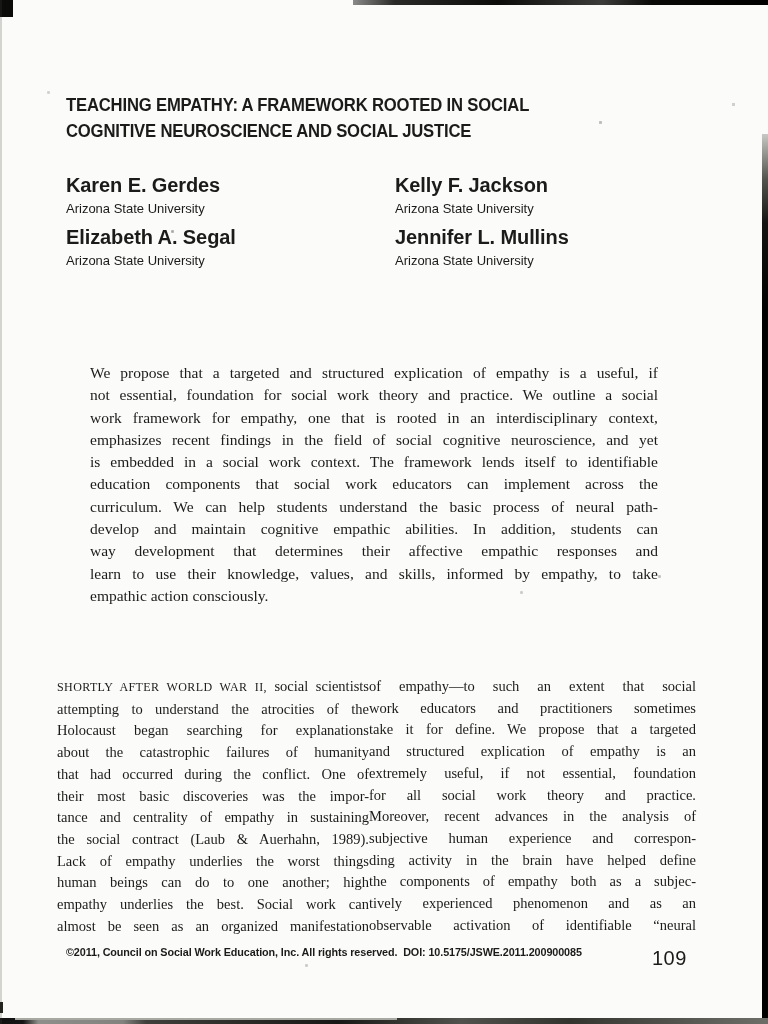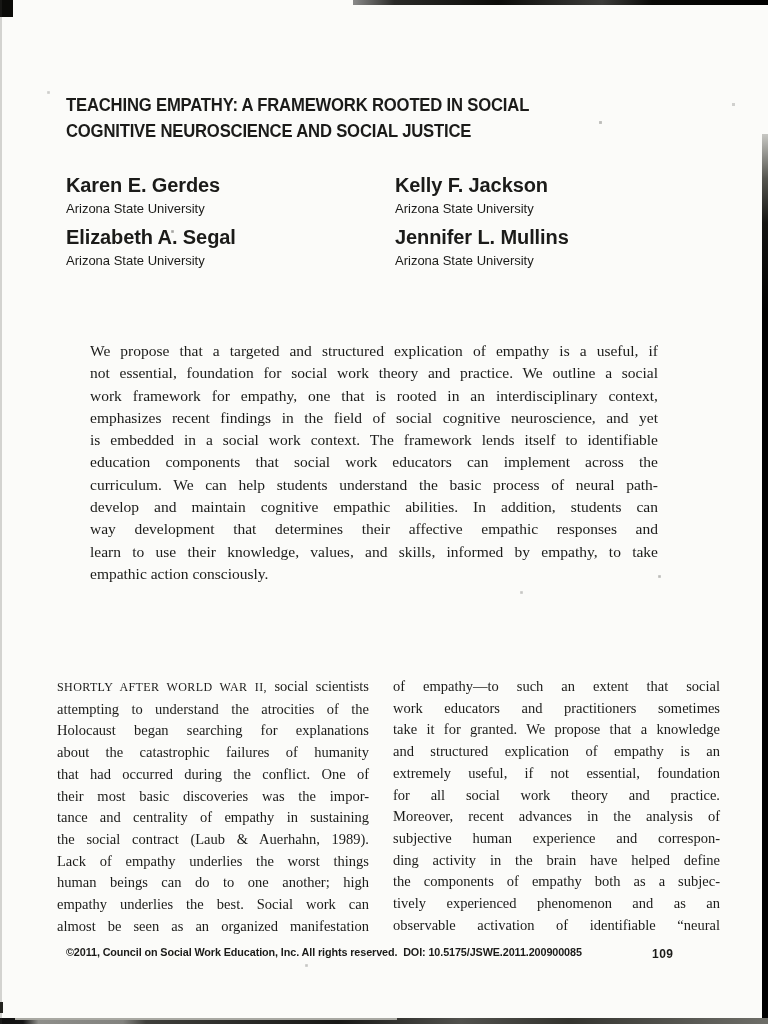"We propose that a targeted" .abstract { top: 340px -> 362px }
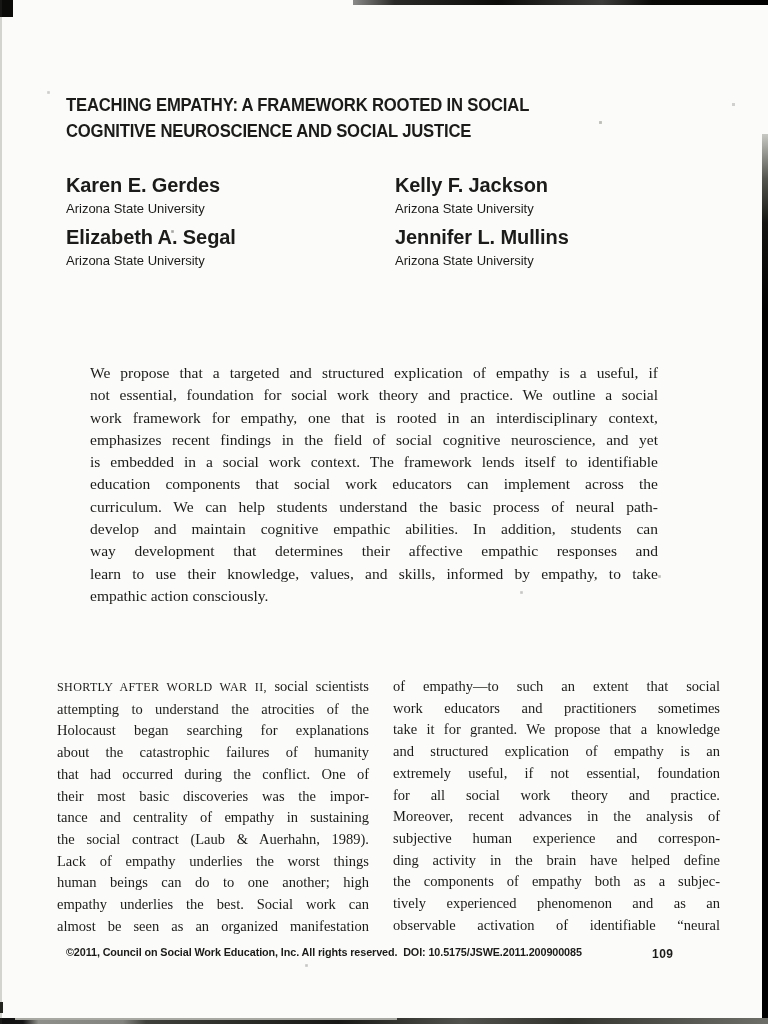"SHORTLY AFTER WORLD WAR II," .columns { gap: 24px -> none }
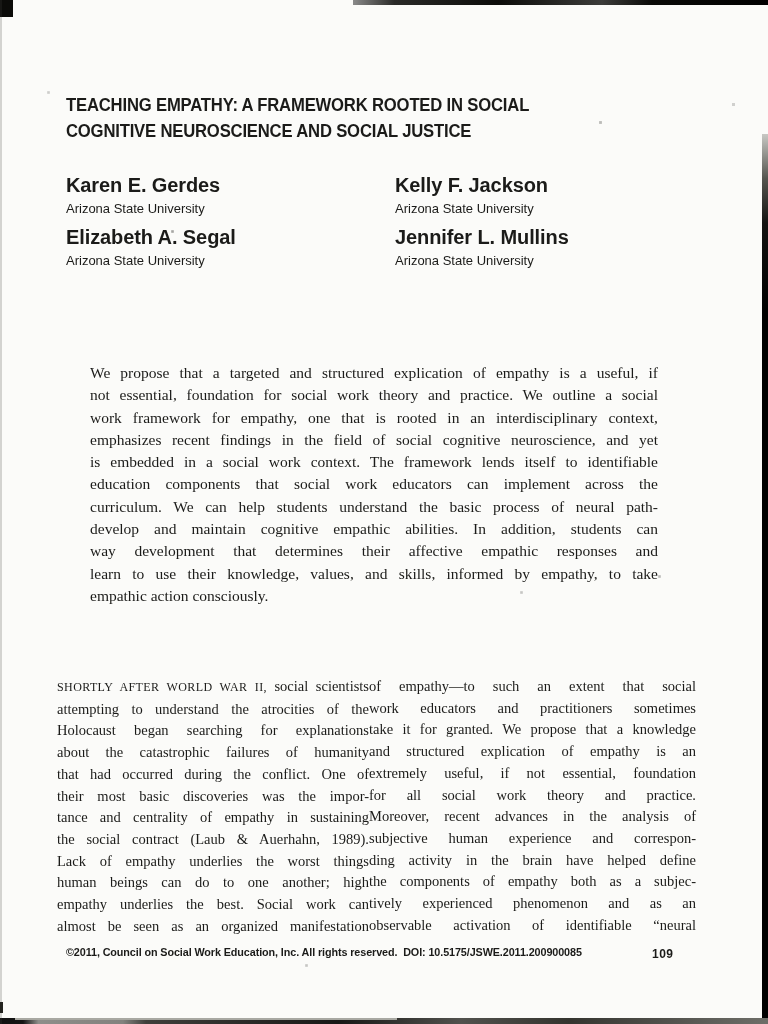"take it for granted. We" div.line { text: granted. We propose that a knowledge -> define. We propose that a targeted }
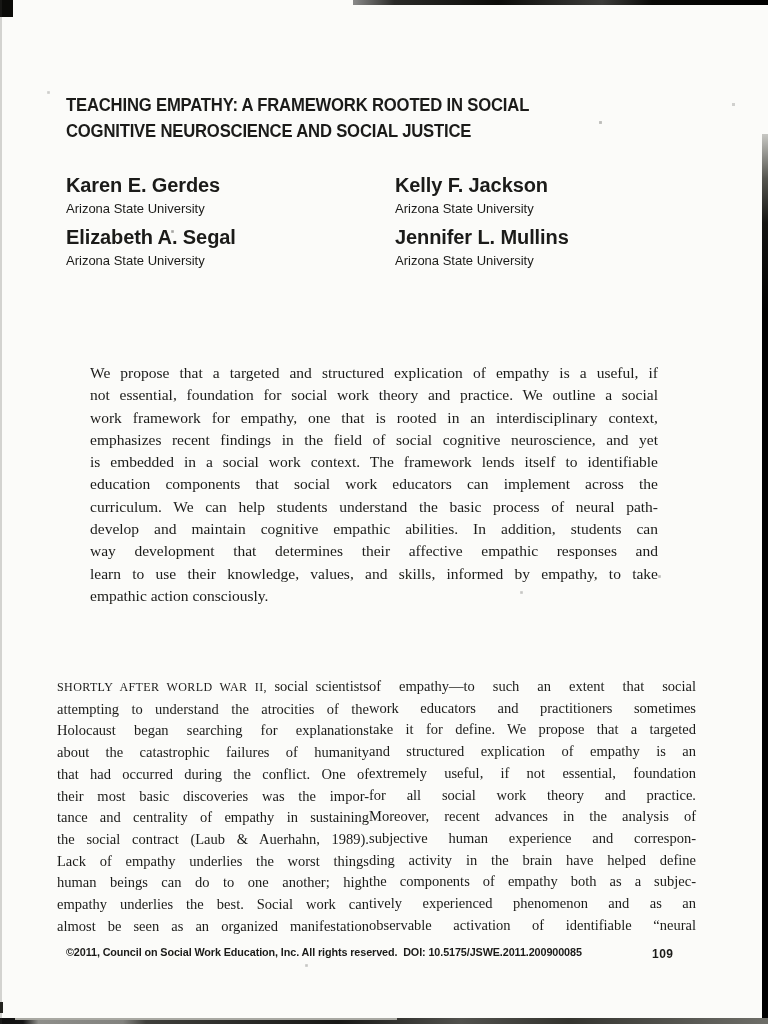"109" .pagenum { font-size: 12px -> 20px; font-weight: bold -> normal }
